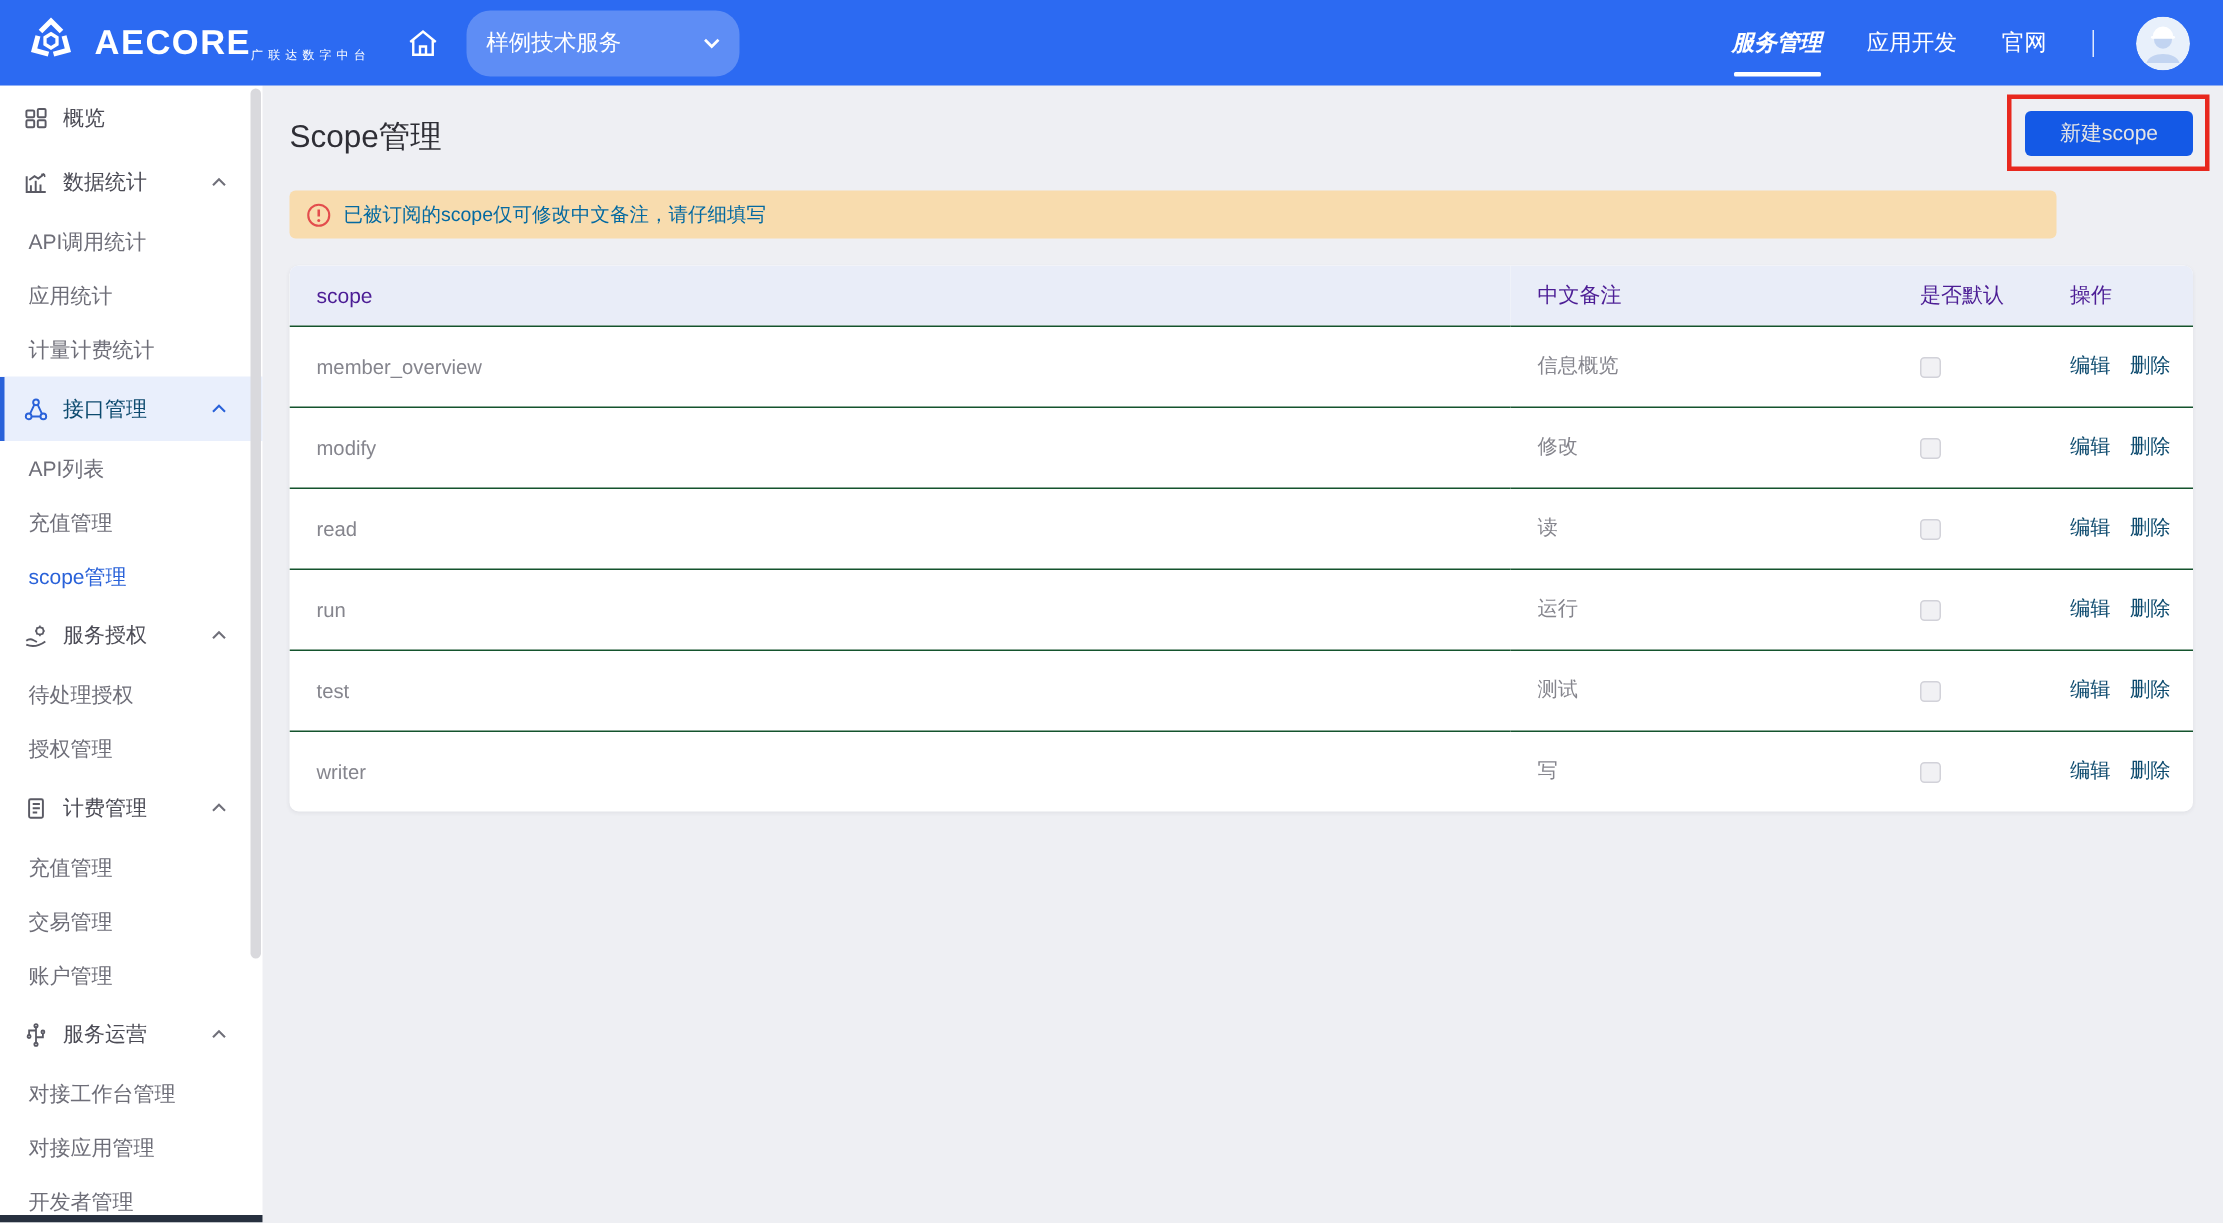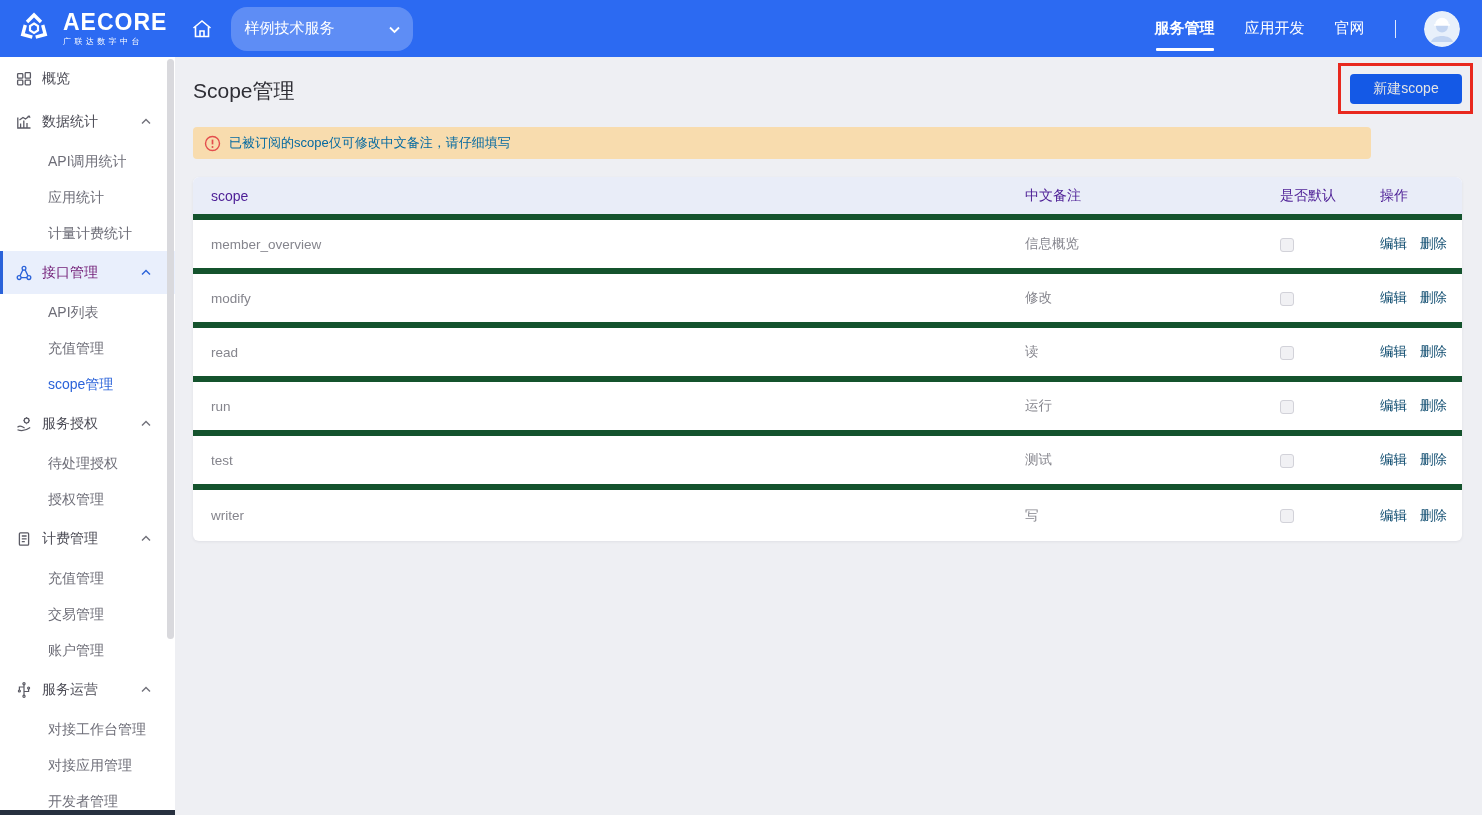"AECORE" .brand { flex-direction: column -> row }
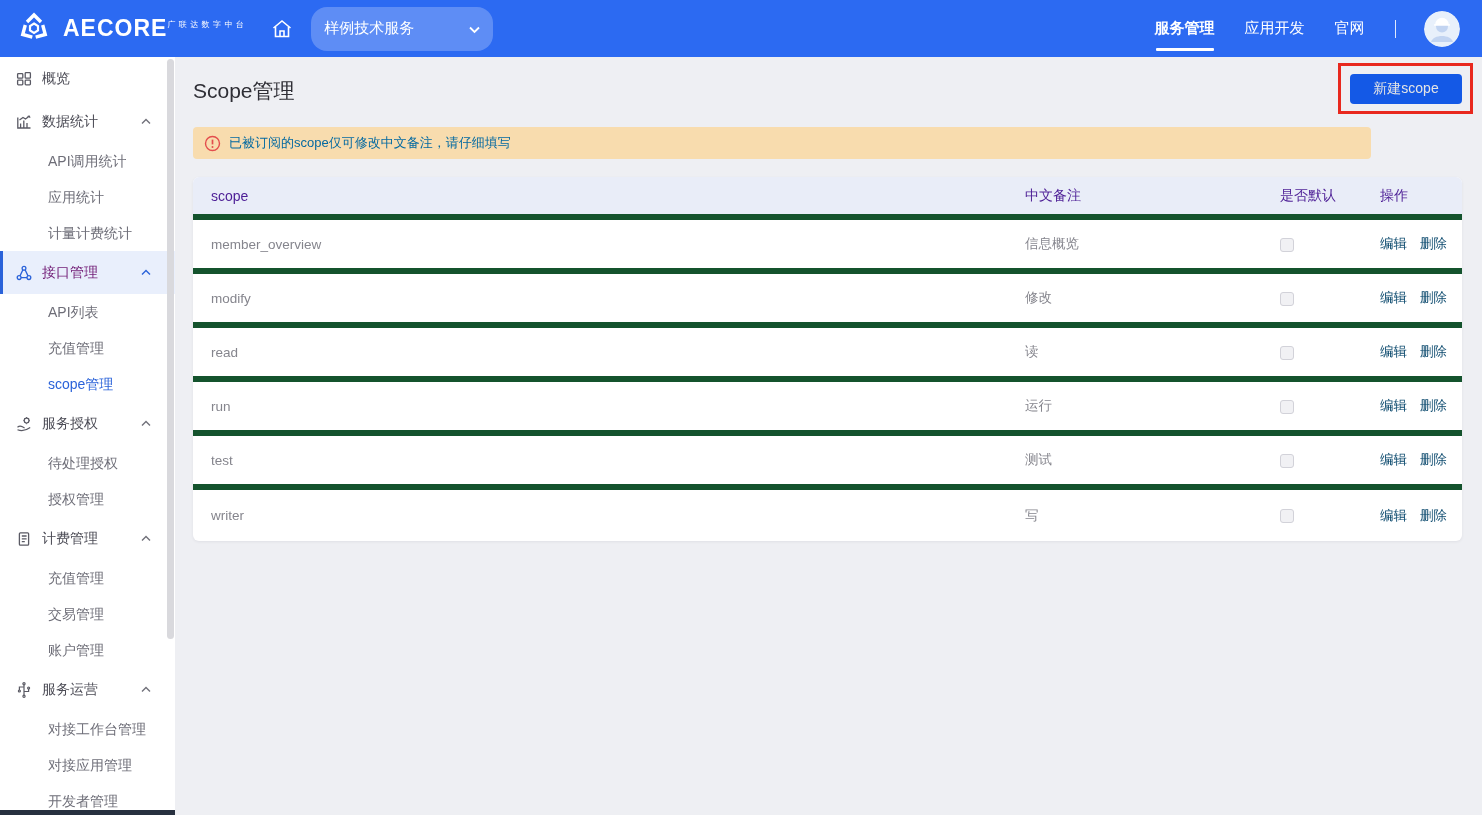"广联达数字中台" .brand-sub { margin-top: 4px -> 16px }
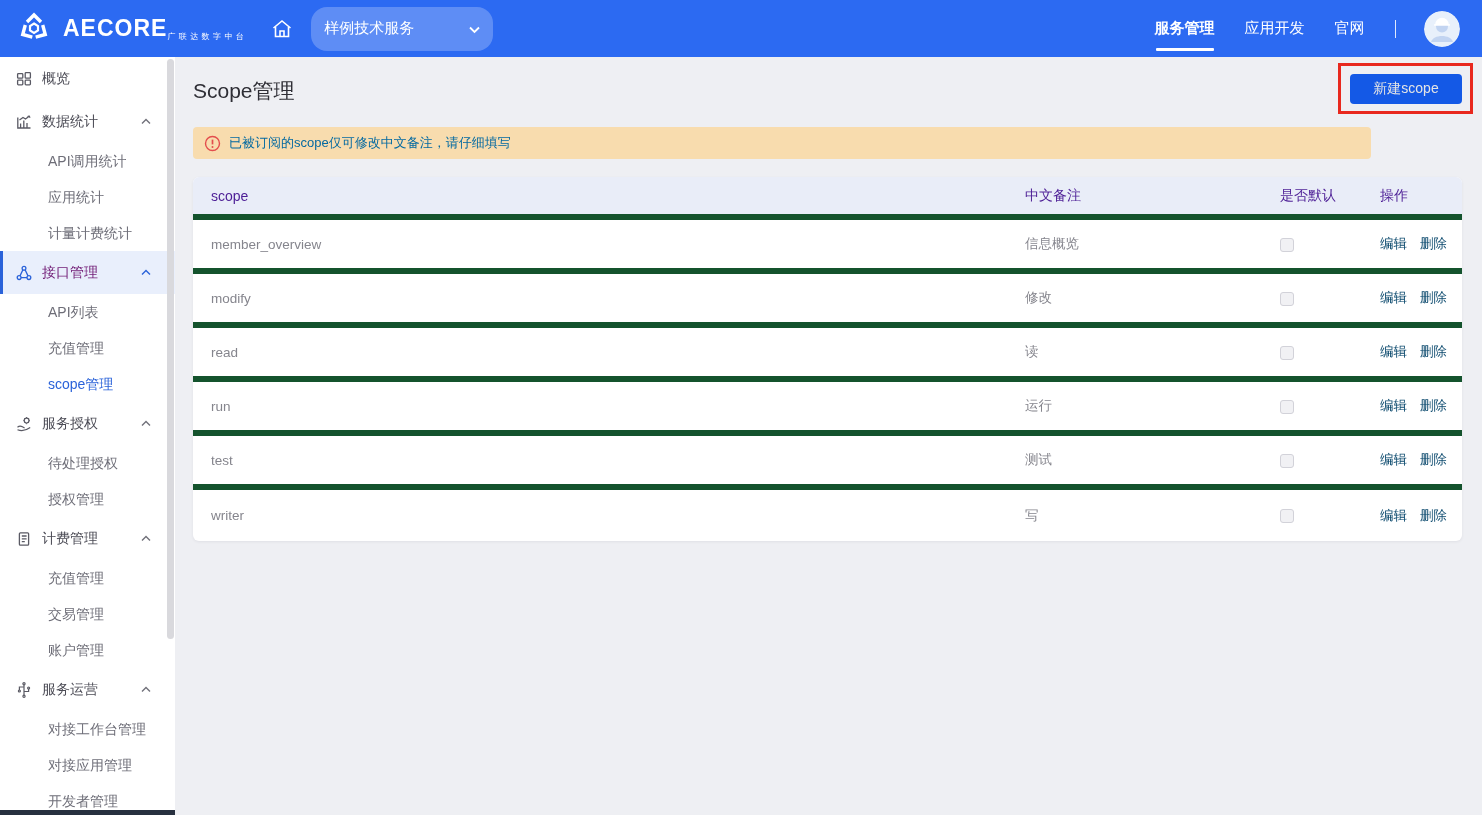"服务管理" .nav-item.active { font-style: none -> italic }
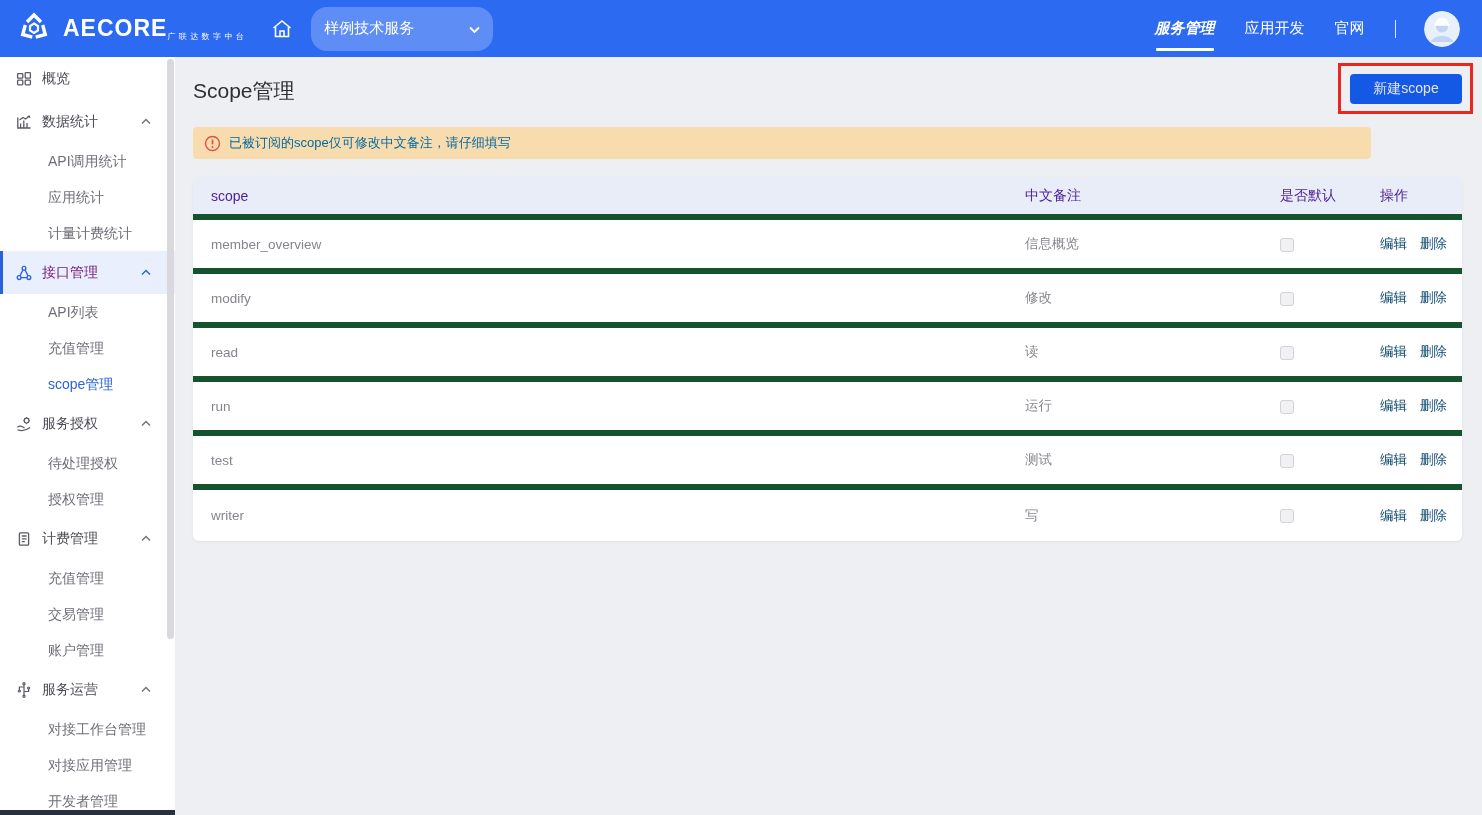"API调用统计" .side-sub { padding-left: 48px -> 19px }
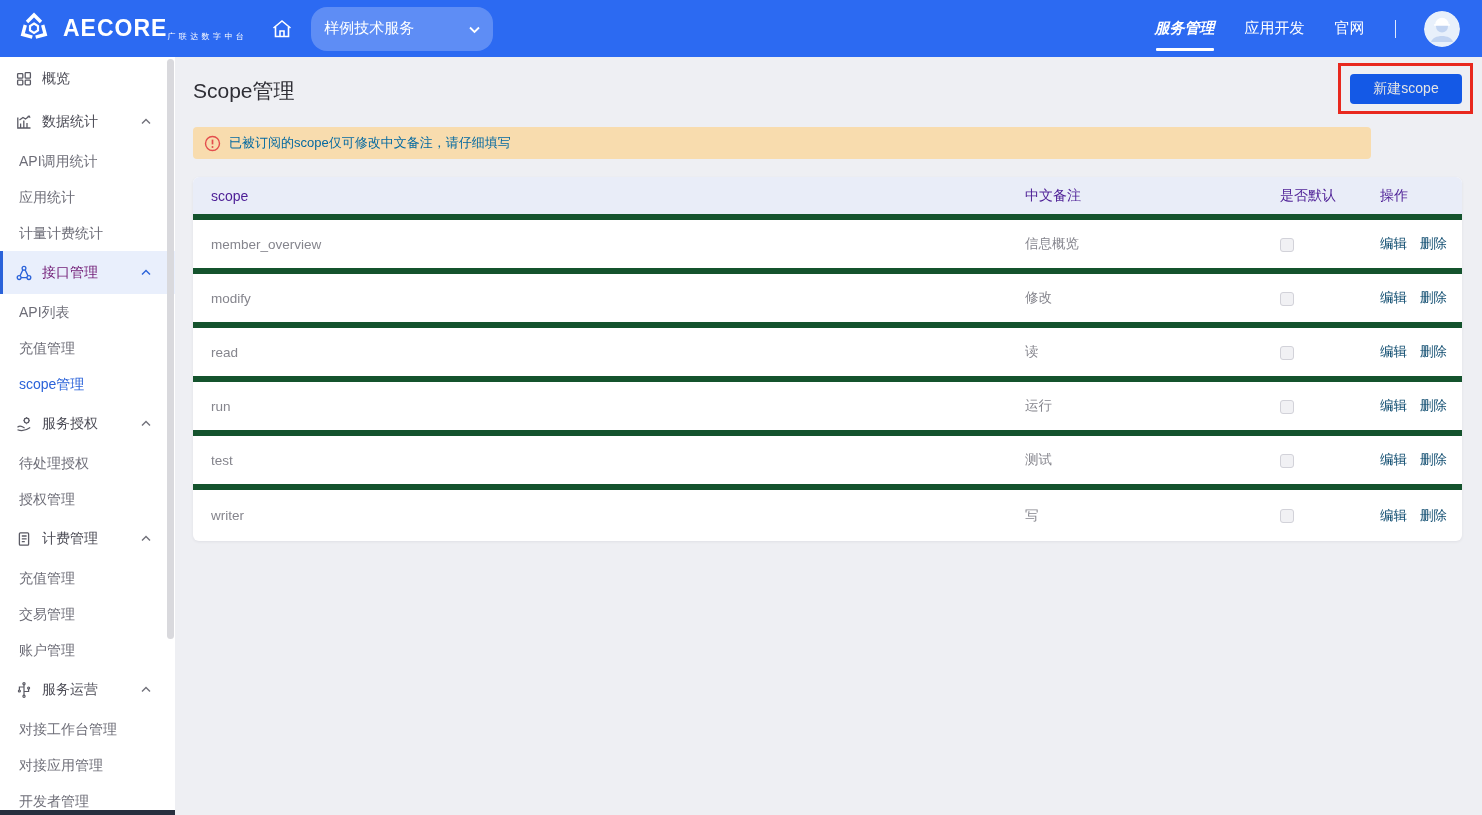"member_overview" tbody td { border-top: 6px solid #14532d -> 1px solid #14532d }
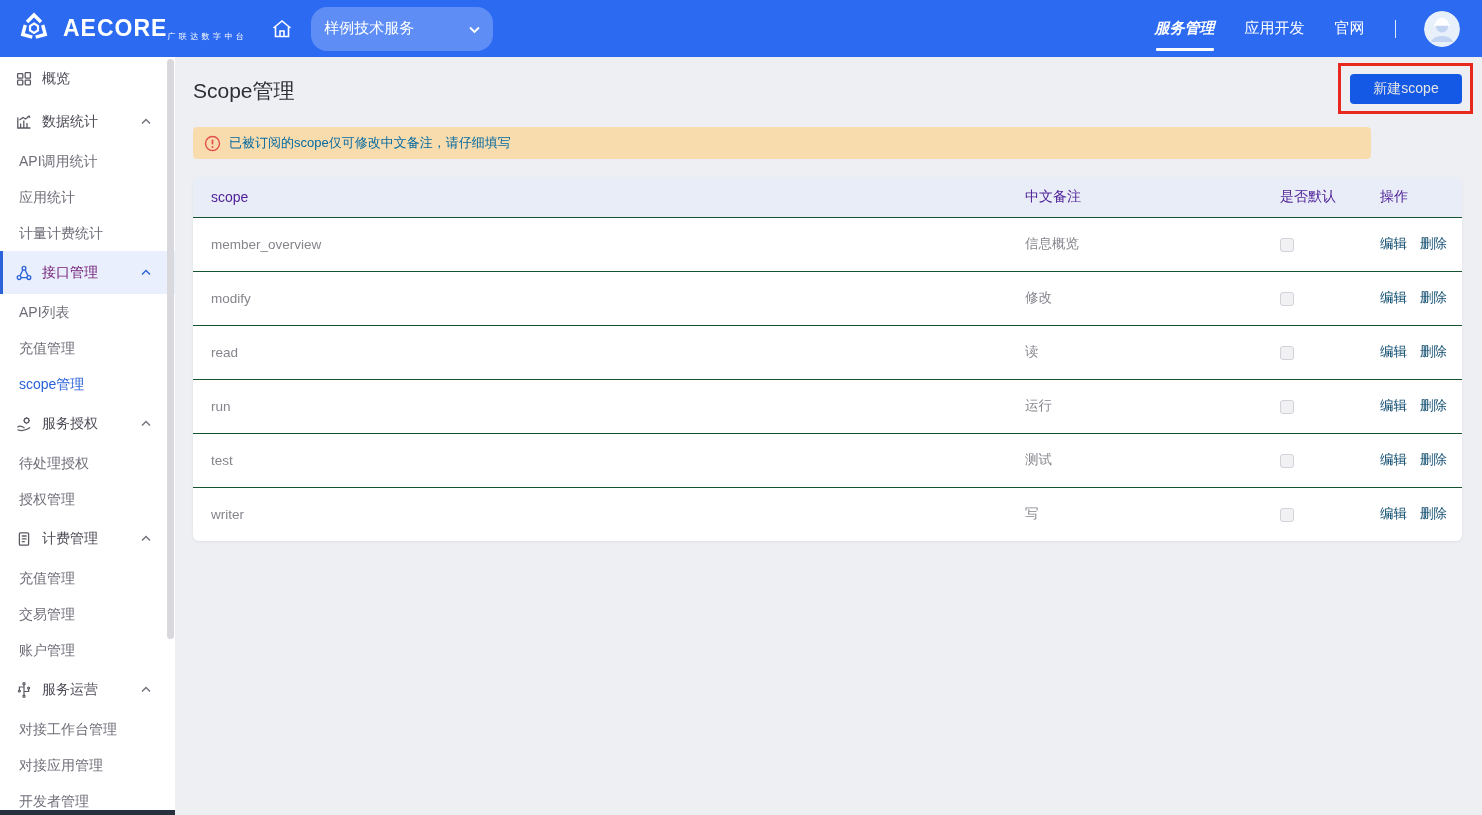"接口管理" .side-group.active { color: #701a75 -> #0c4a6e }
